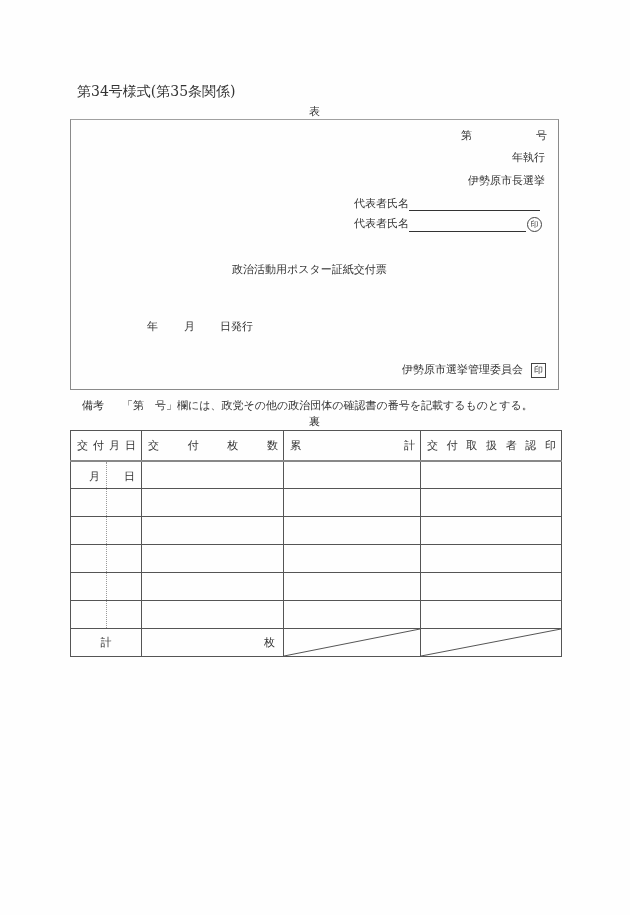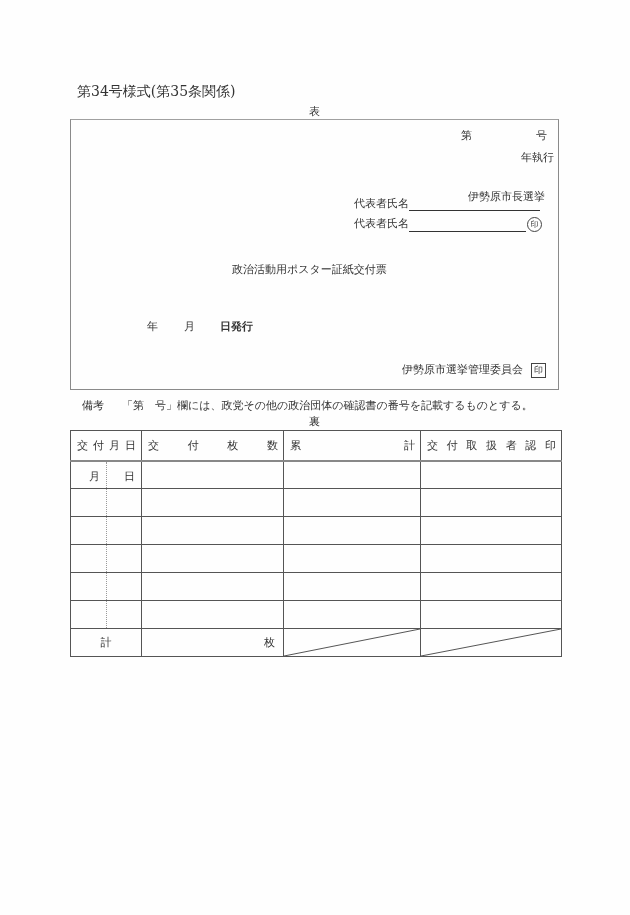"年執行" div.abs { right: 4px -> 13px }
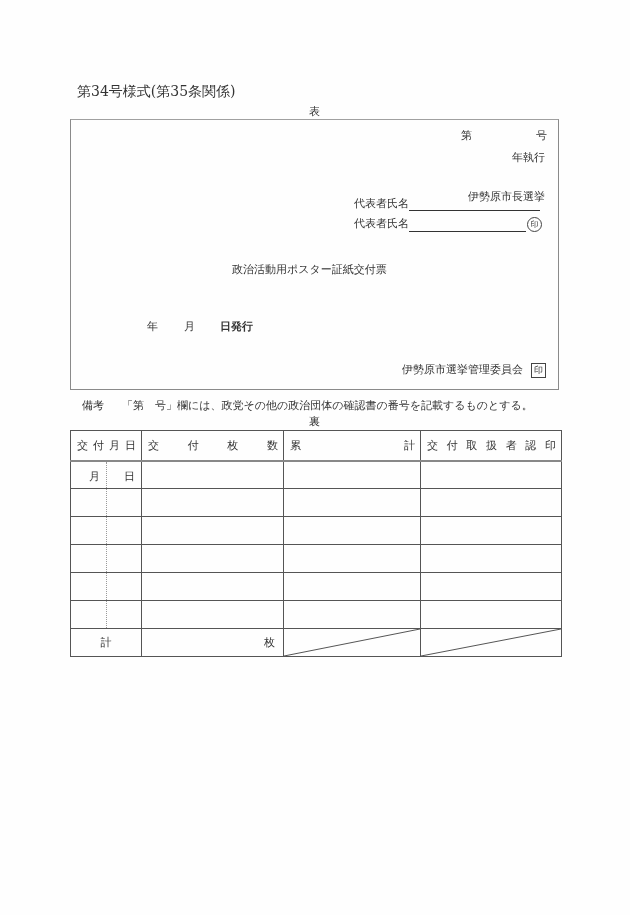"伊勢原市長選挙" div.abs { top: 69px -> 53px }
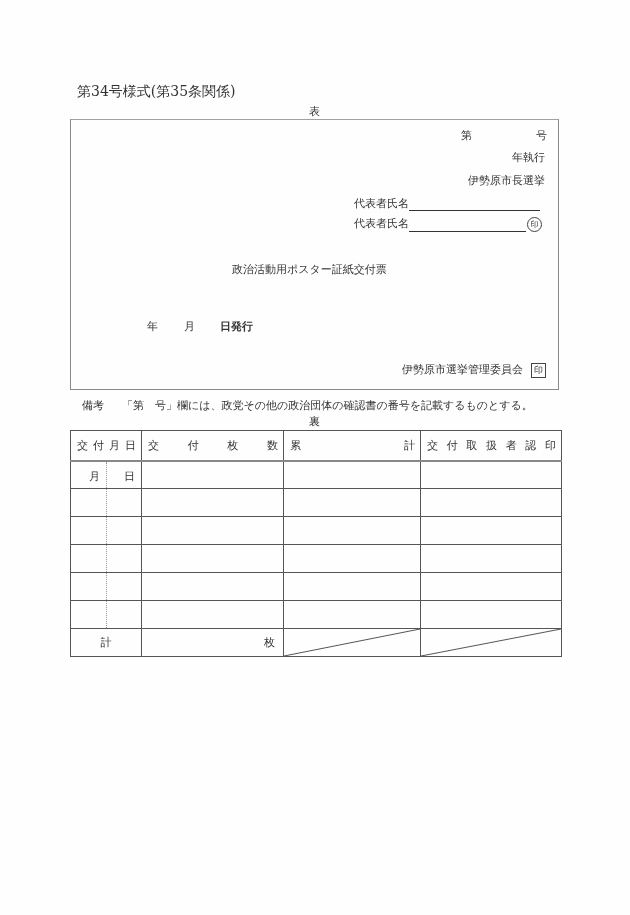"日発行" div.abs { font-weight: bold -> none }
